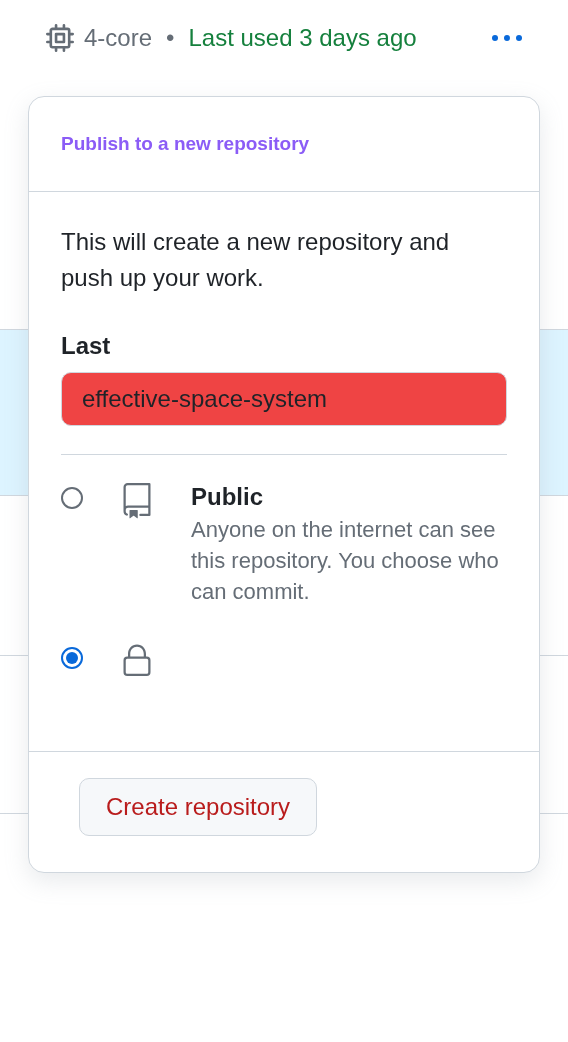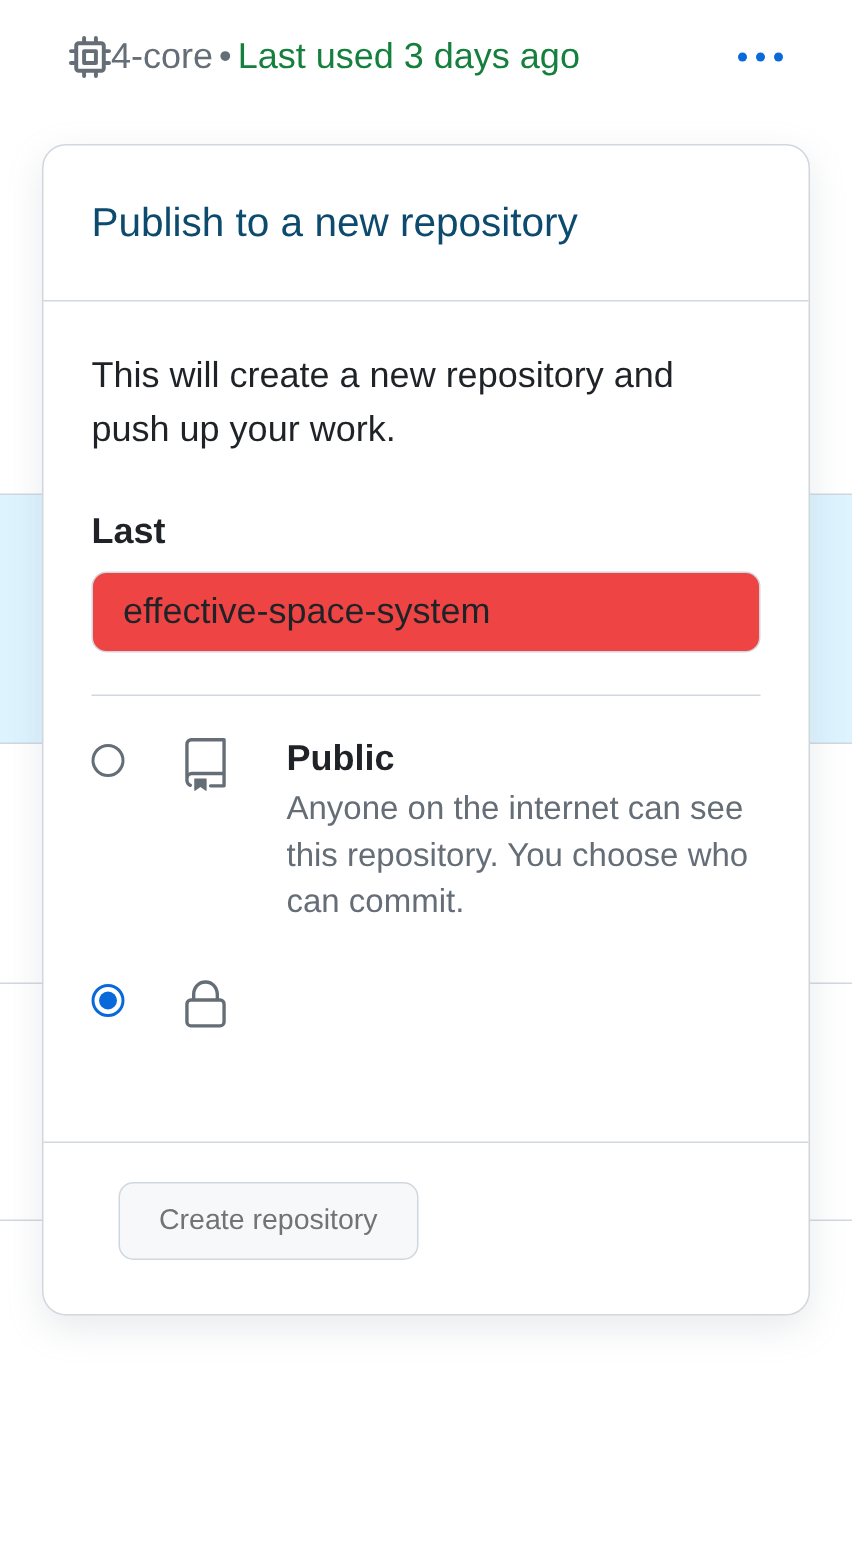"4-core" .header-bar { gap: none -> 10px }
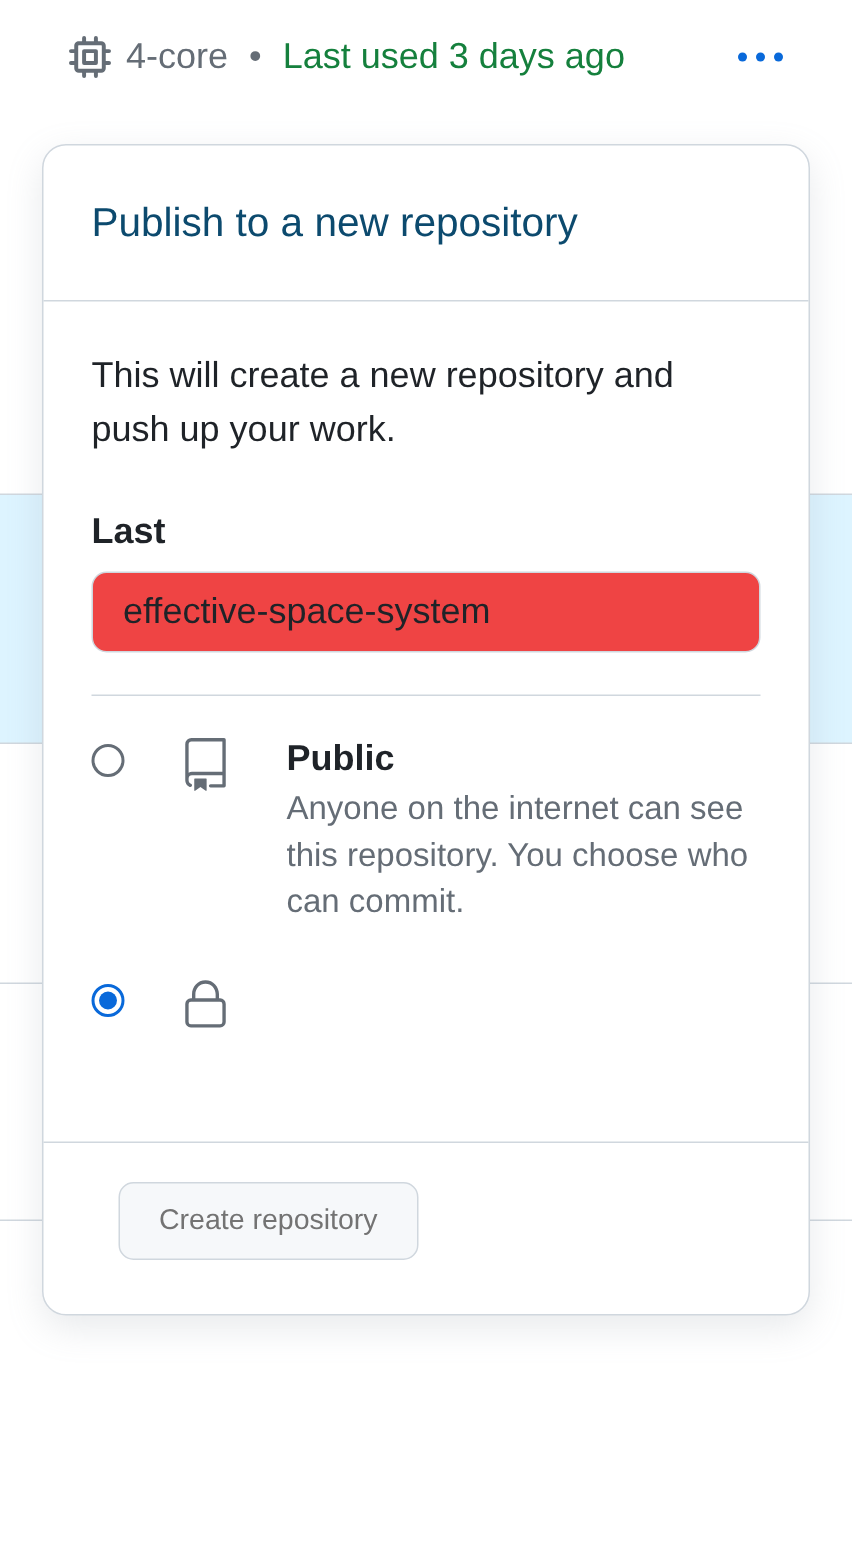"Publish to a new repository" .dialog-title { color: #0c4a6e -> #8b5cf6; font-size: 27px -> 19px; font-weight: 400 -> 700 }
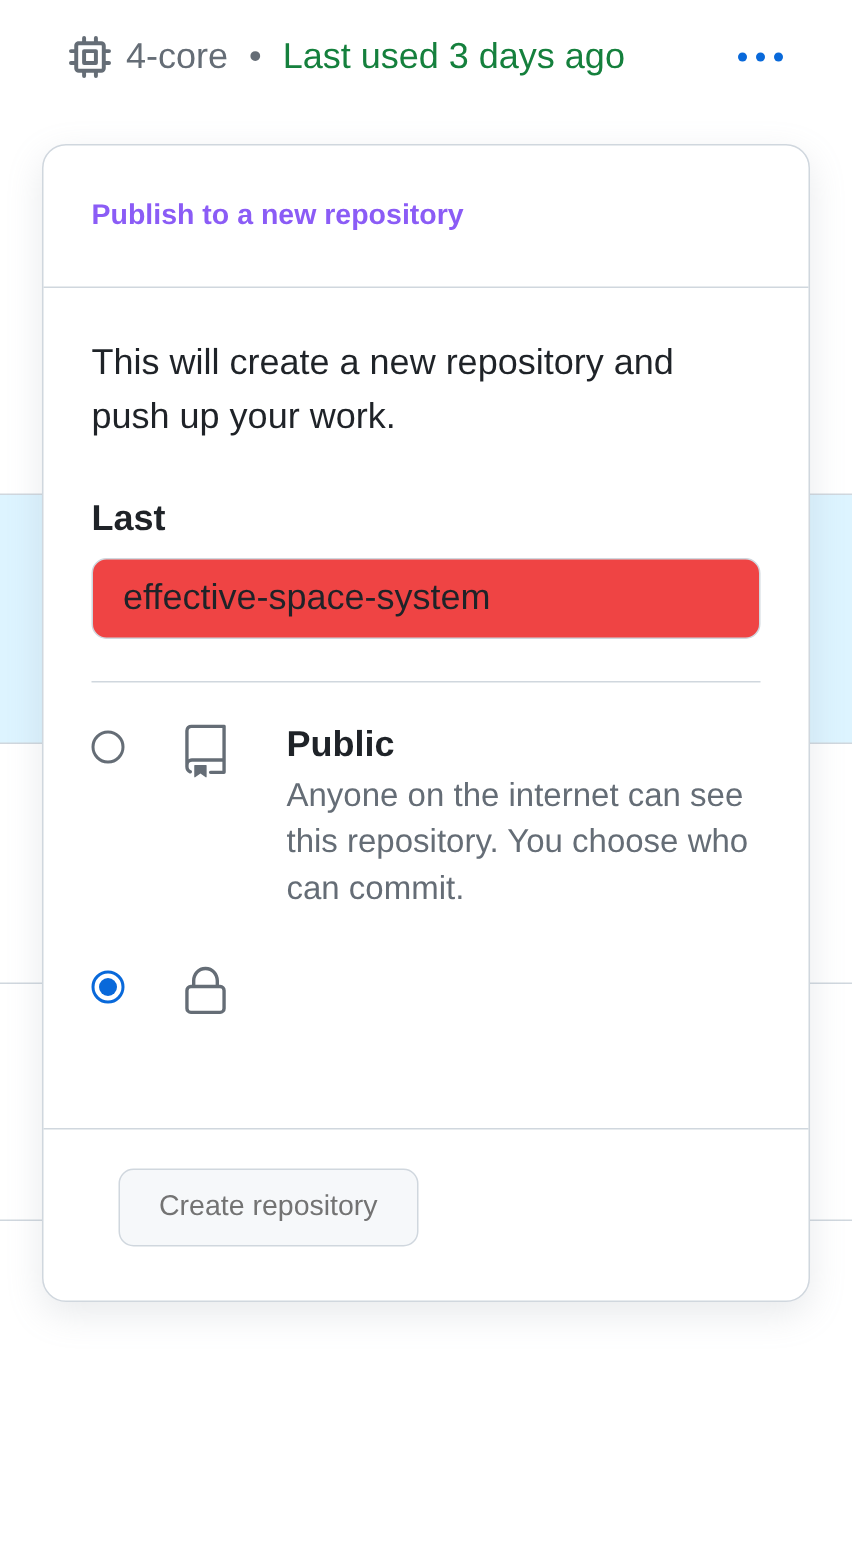"Create repository" .create-btn { color: #737373 -> #b91c1c; font-size: 19px -> 24px }
